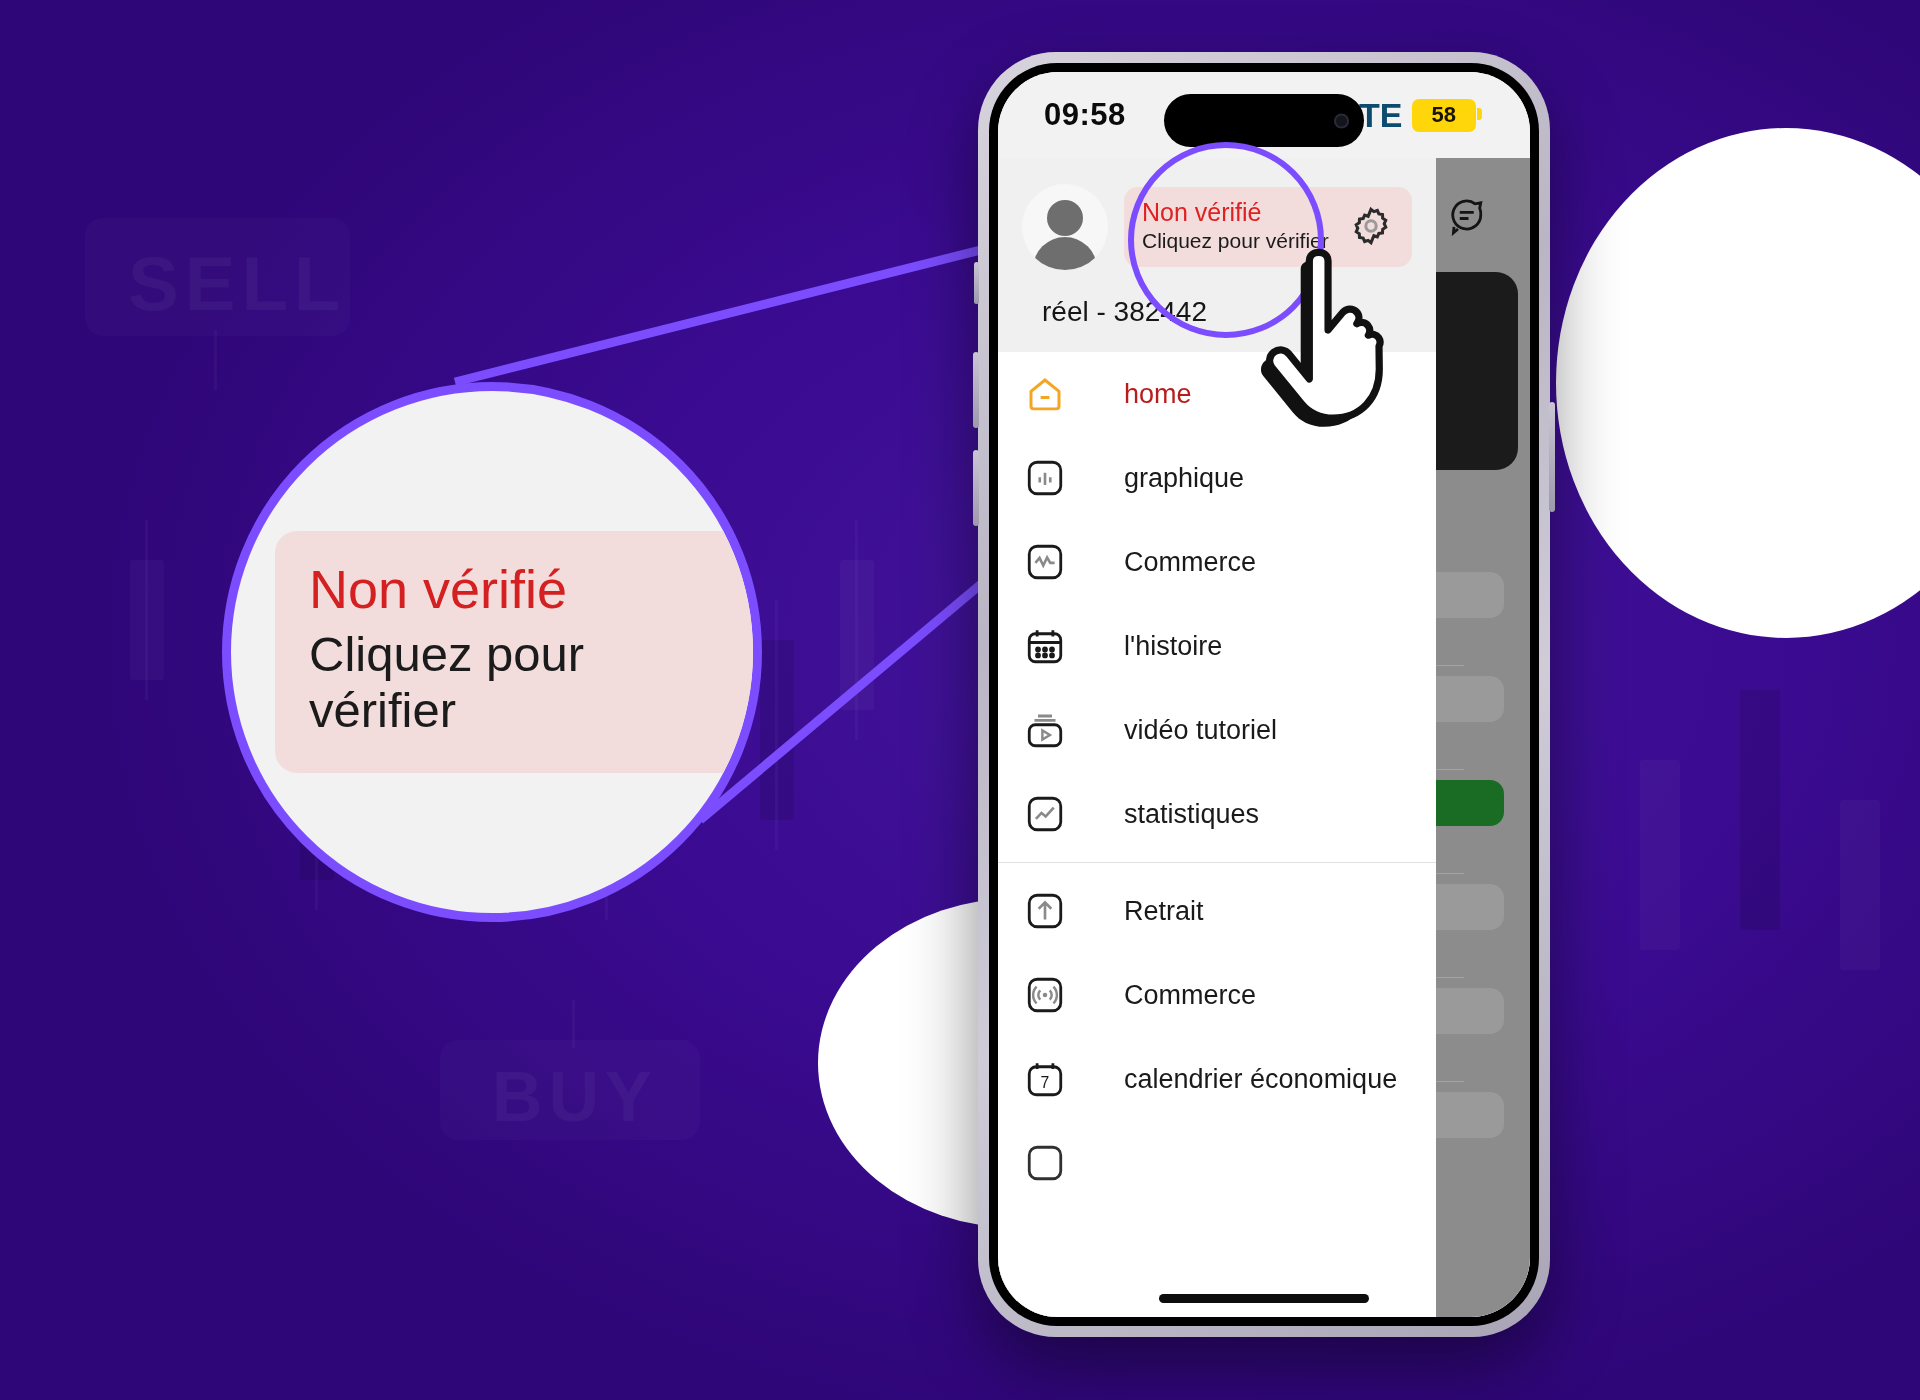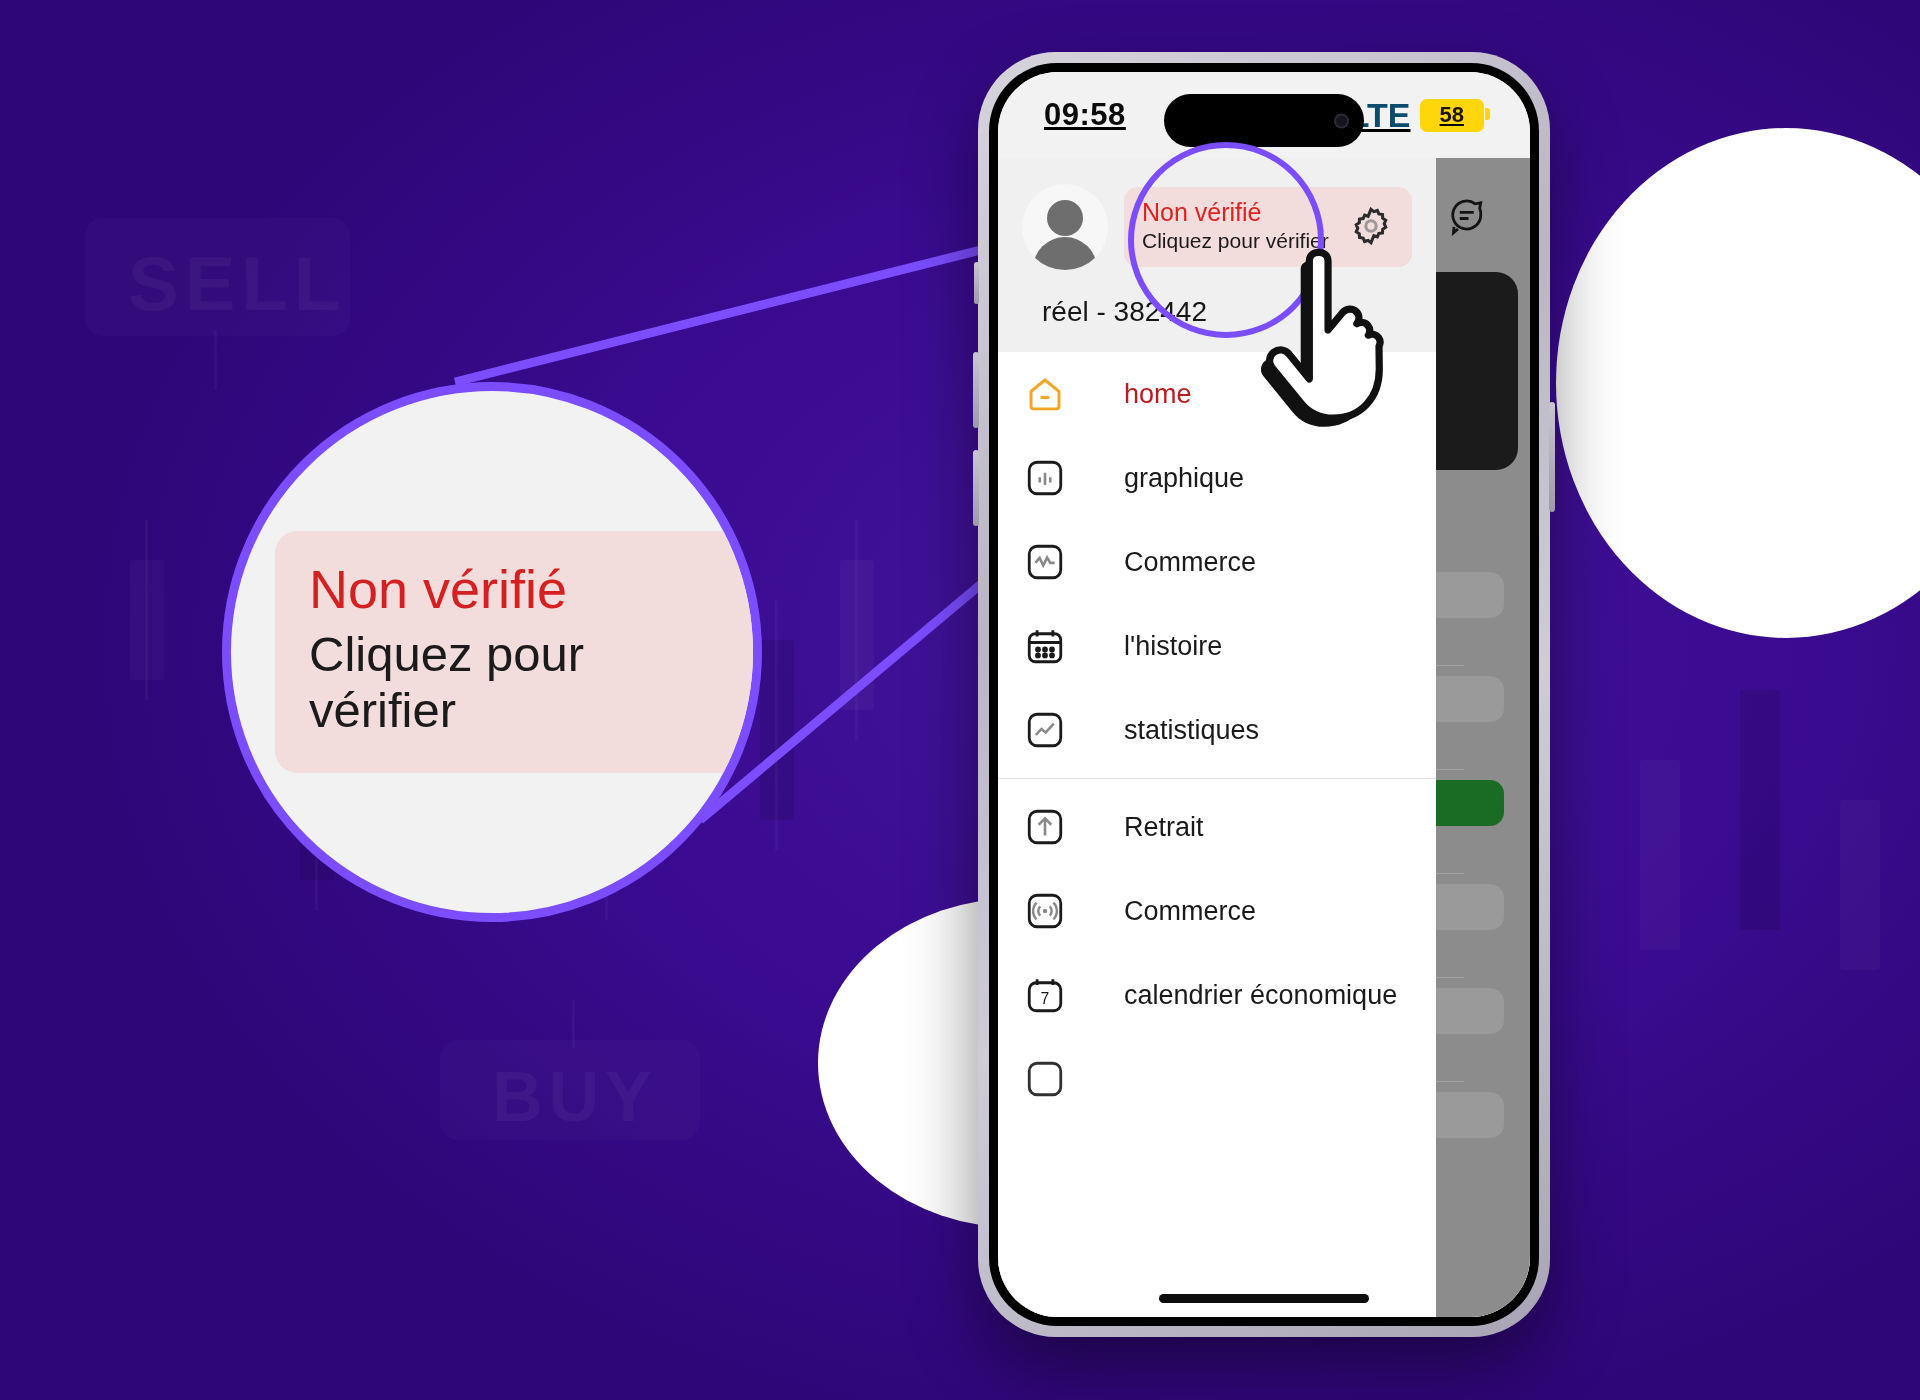"09:58" #statusbar { right: 0 -> 8px; text-decoration: underline -> none }
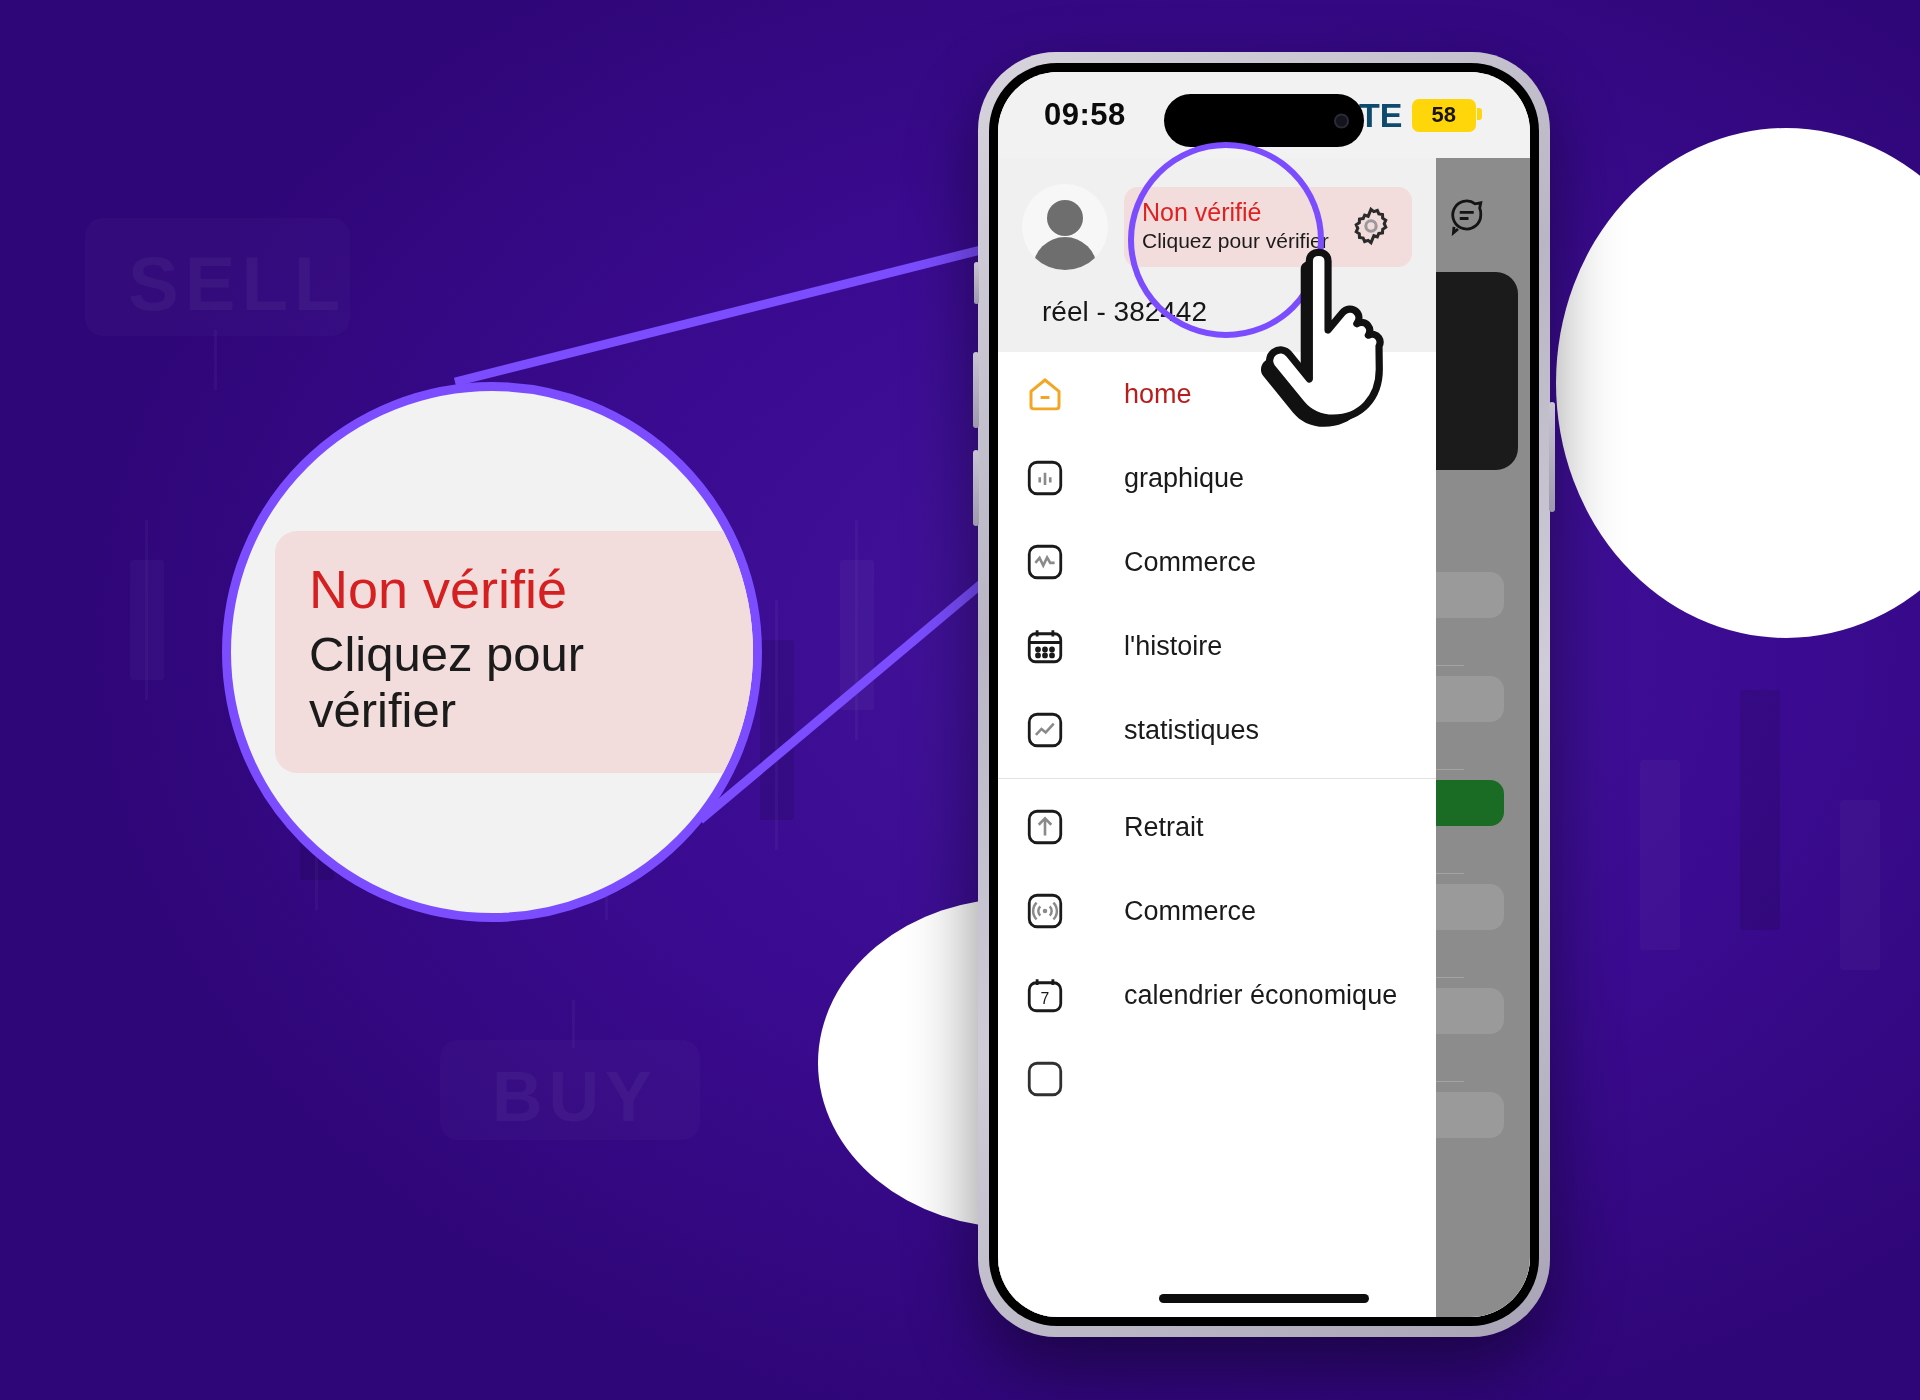"vidéo tutoriel" div.mi { html: none -> <div> <svg> <rect></rect> <path></path> <path></path> </svg> <span>vidéo tutoriel</span> </div> }
